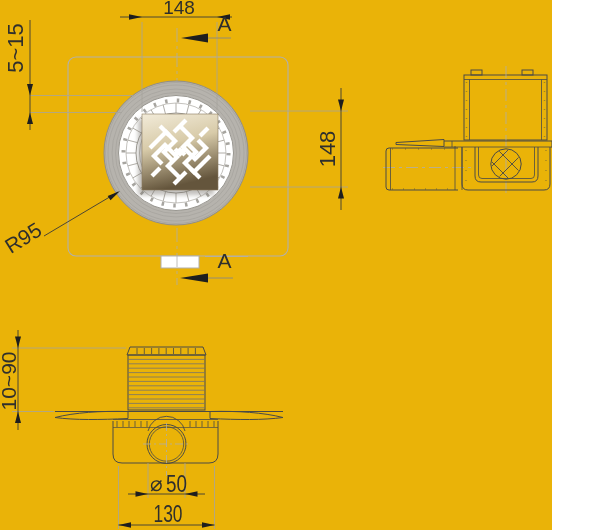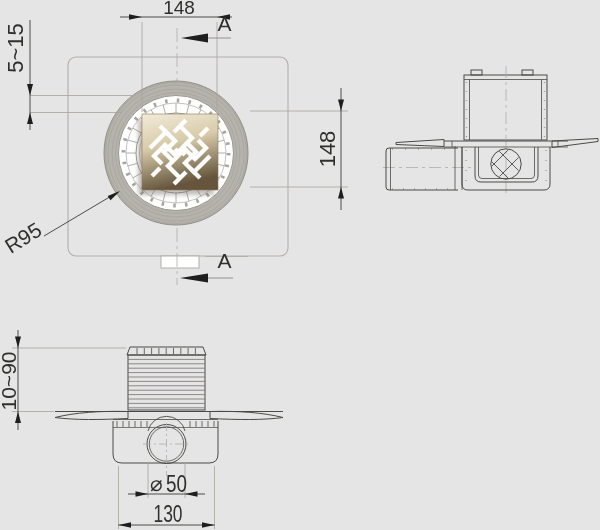"148" .canvas { background: #e5e5e5 -> #eab308; width: 600px -> 552px }
